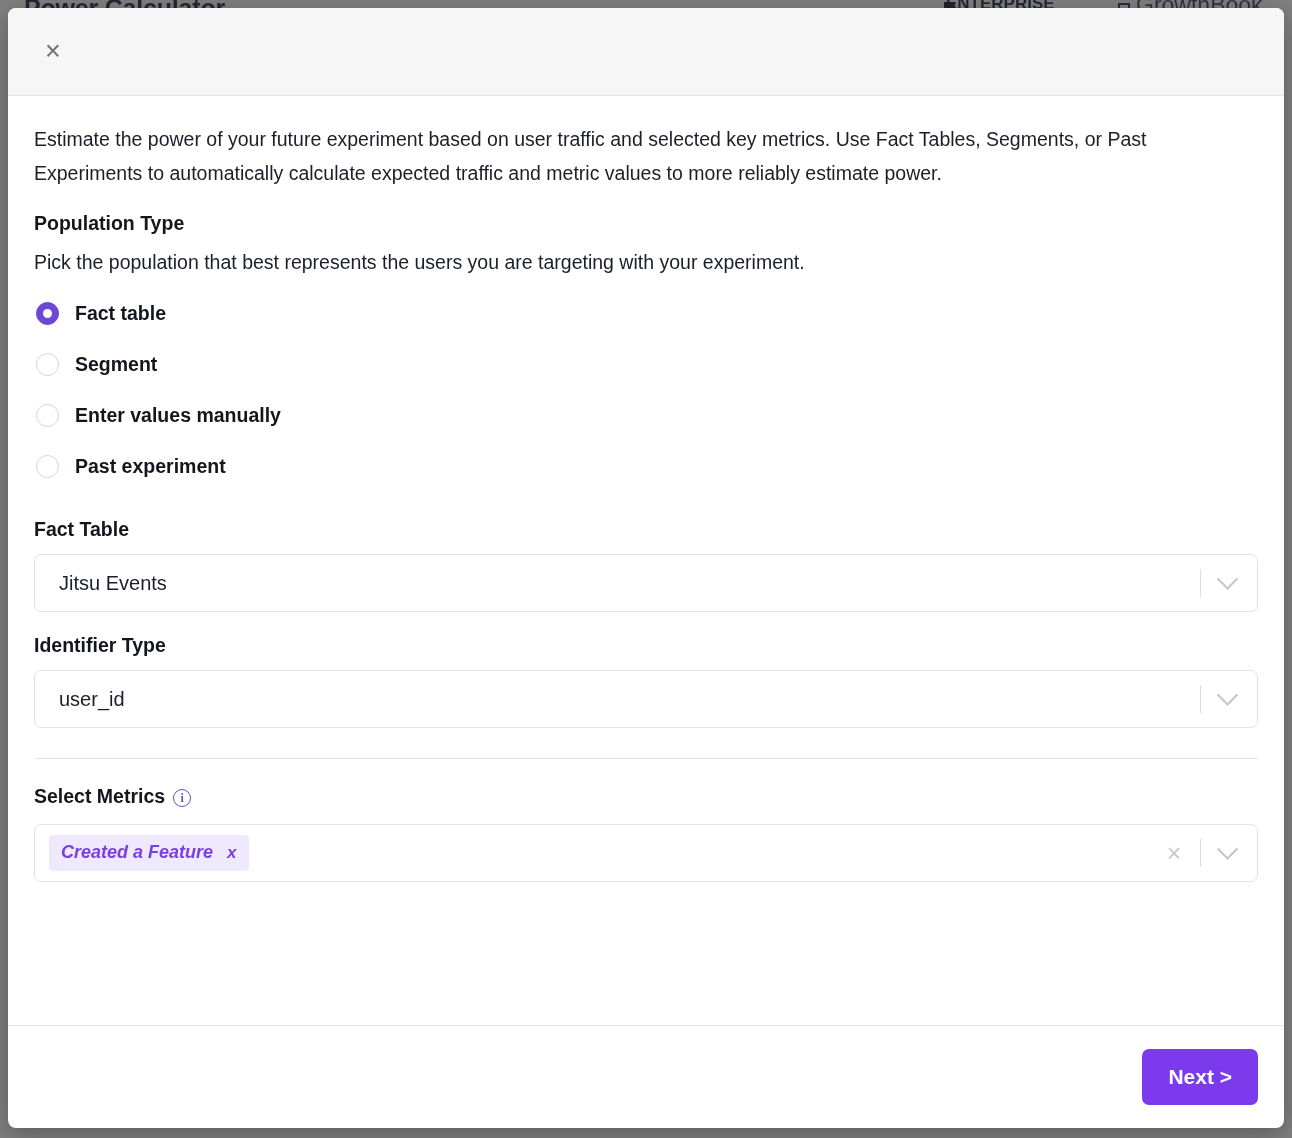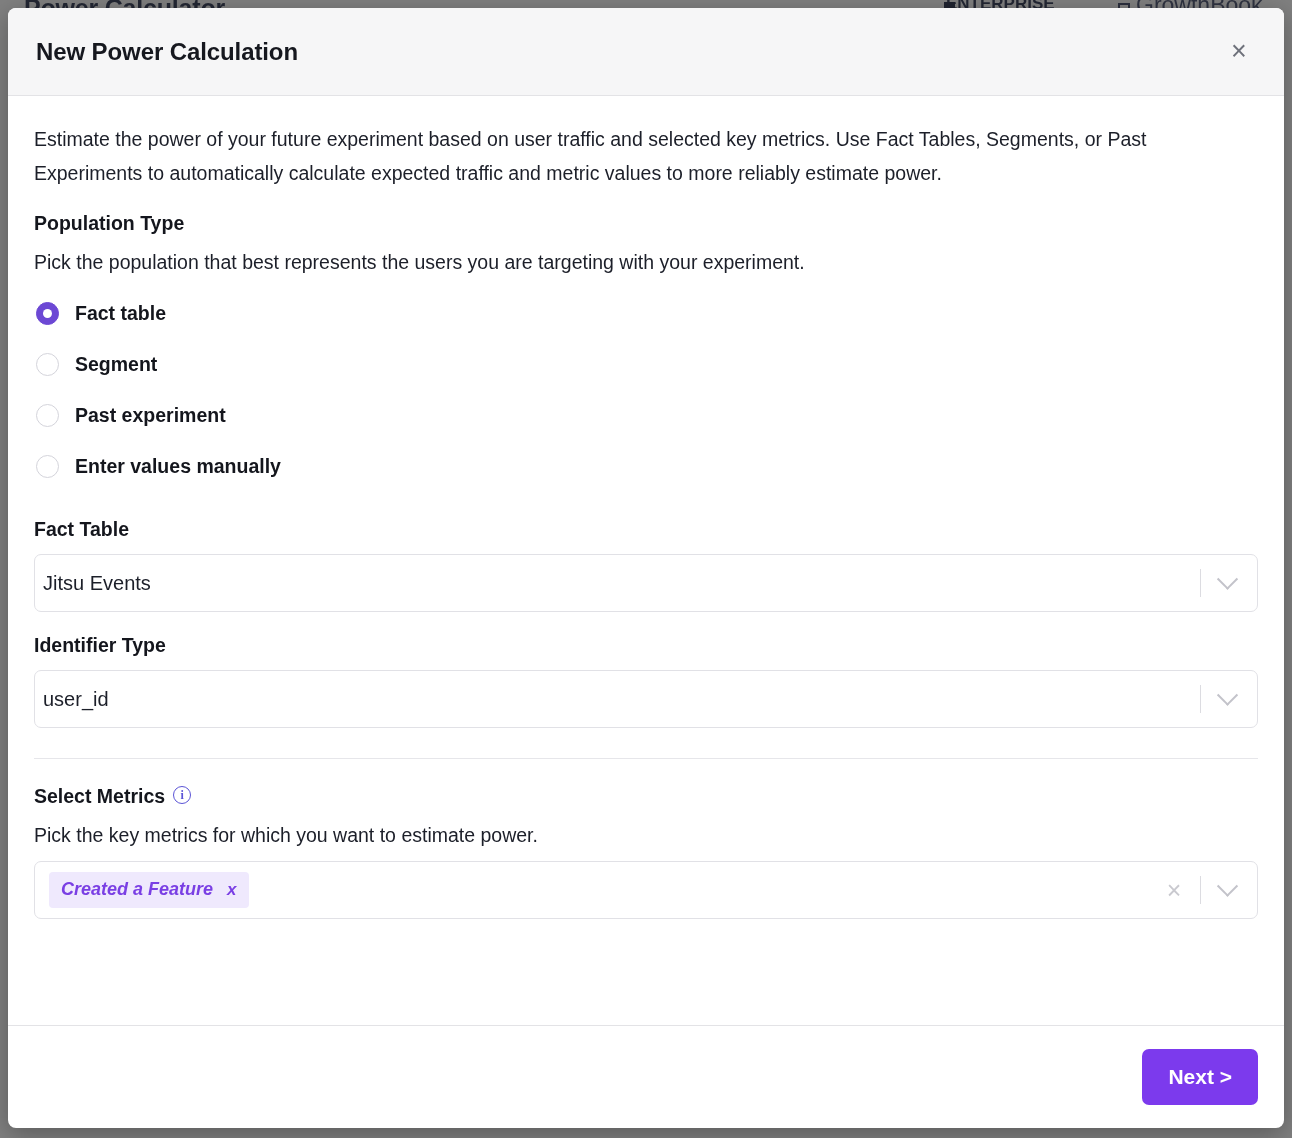"New Power Calculation" div.modal-title { html: <div>New Power Calculation</div> -> none }
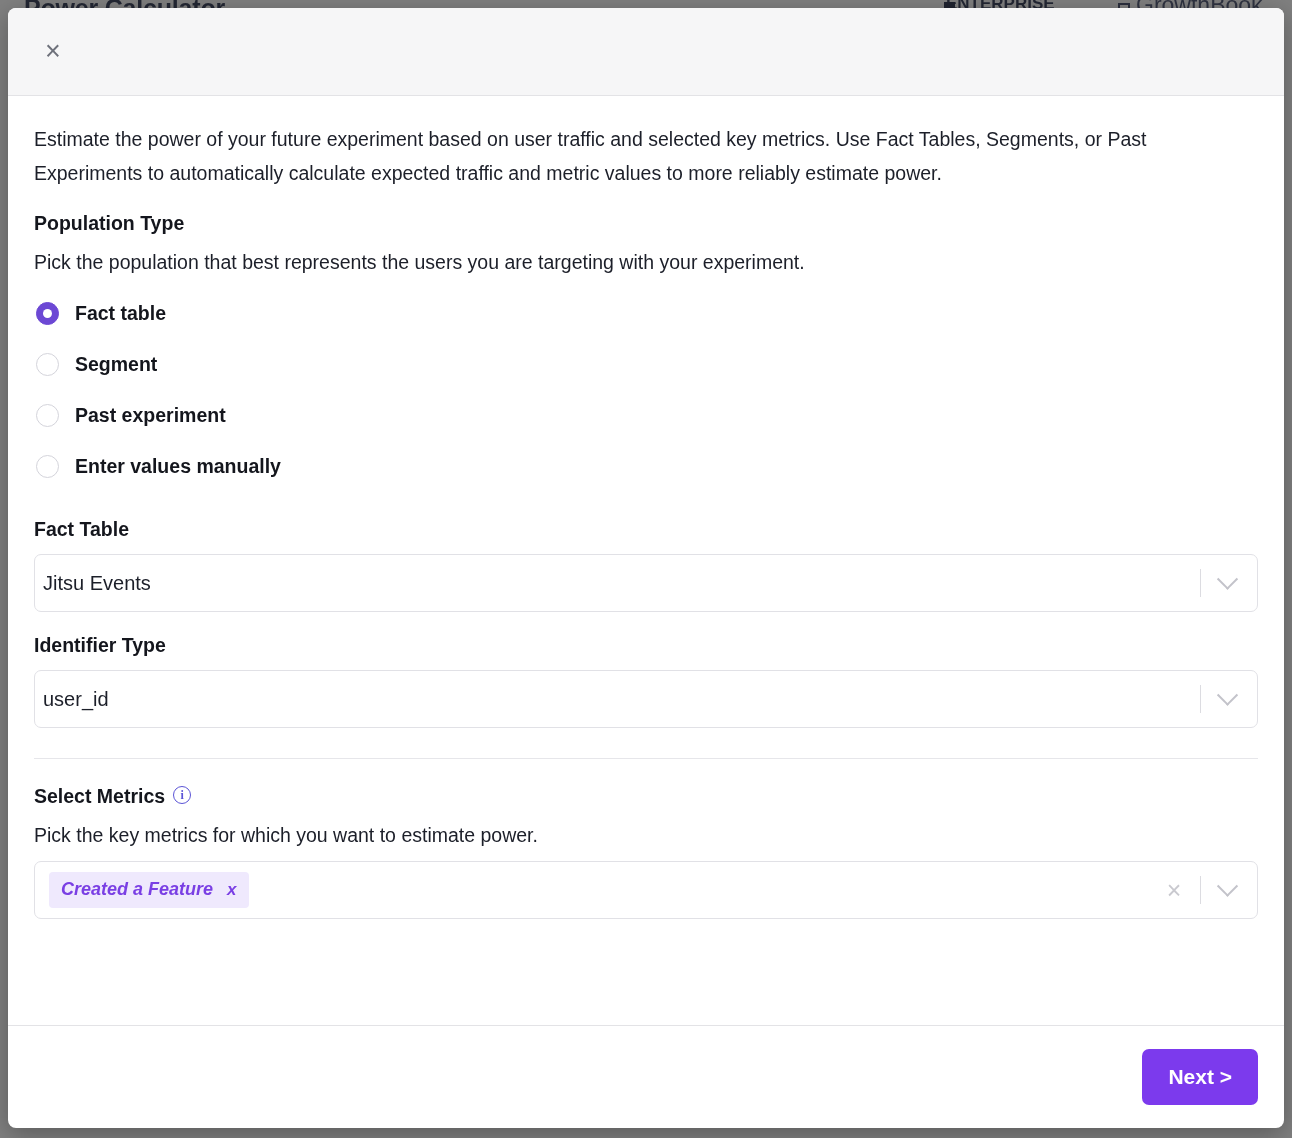"Population Type" .section-head { align-items: flex-start -> center }
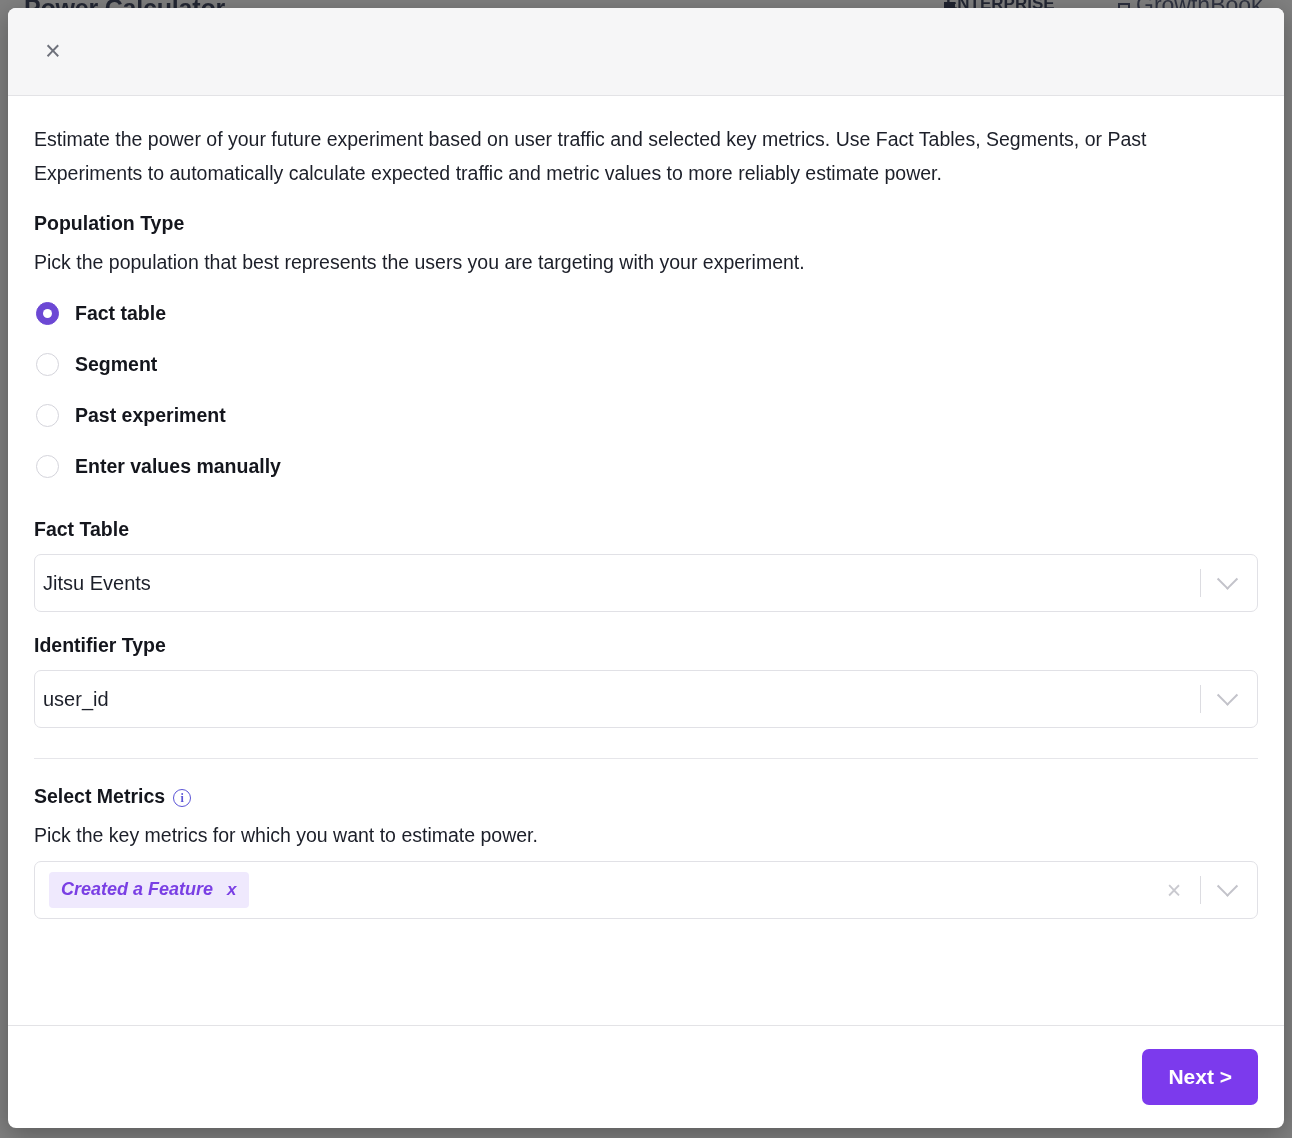"Past experiment" div.radio-row { order: before "Enter values manually" -> after "Enter values manually" }
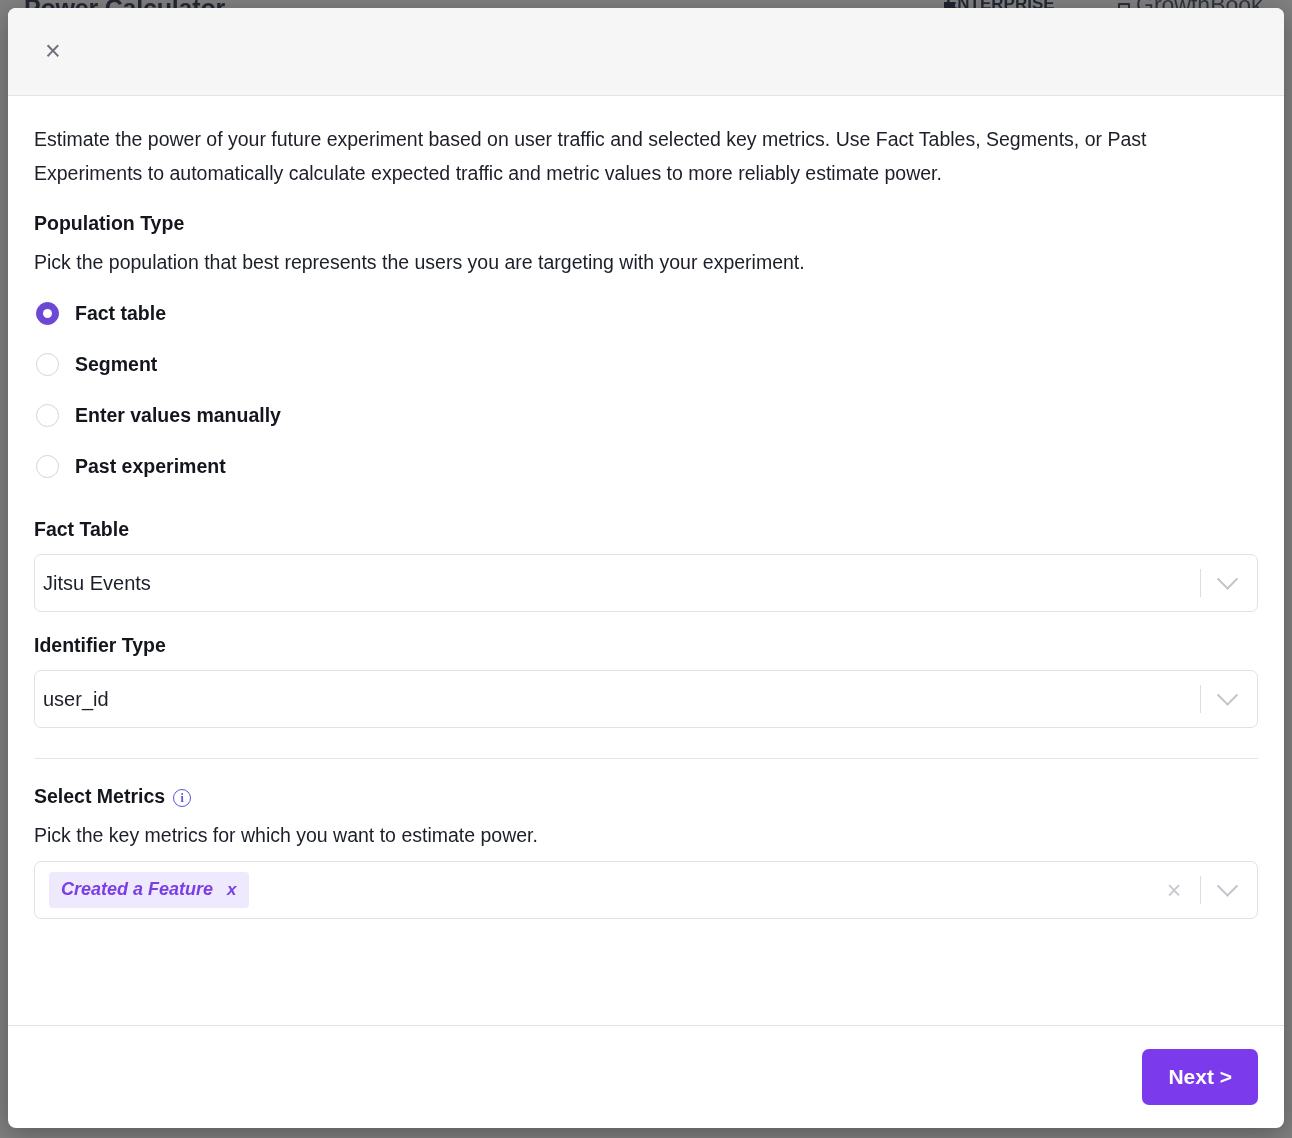"Jitsu Events" .select-box { padding: 0 6px 0 8px -> 0 6px 0 24px }
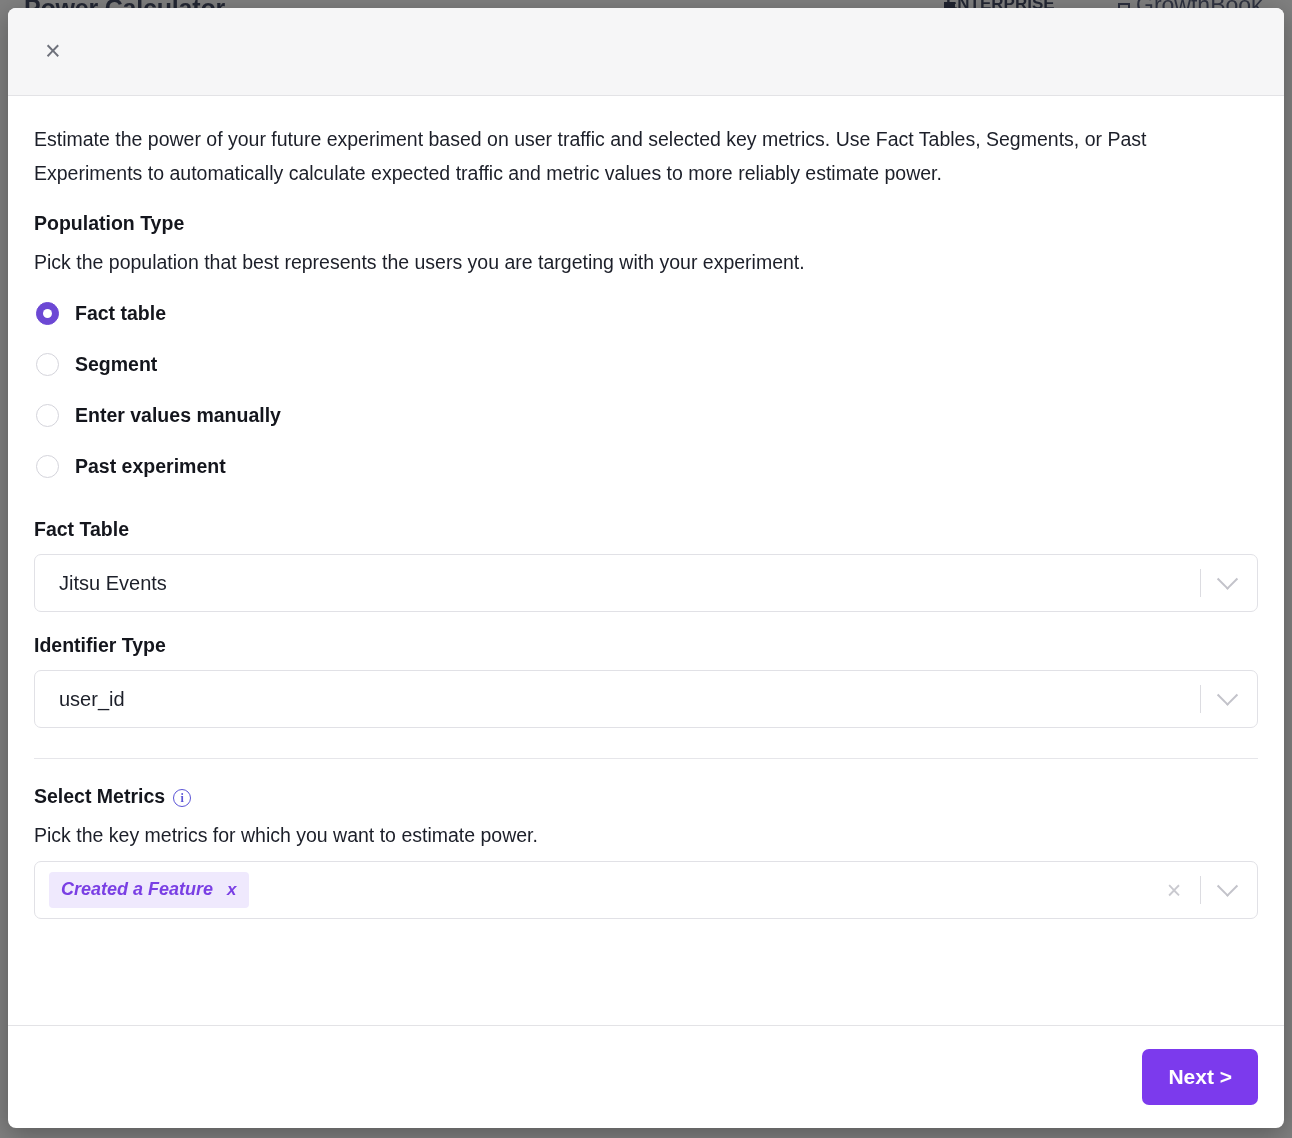"Pick the key metrics for" p.section-sub { html: <p>Pick the key metrics for which you want to estimate power.</p> -> none }
